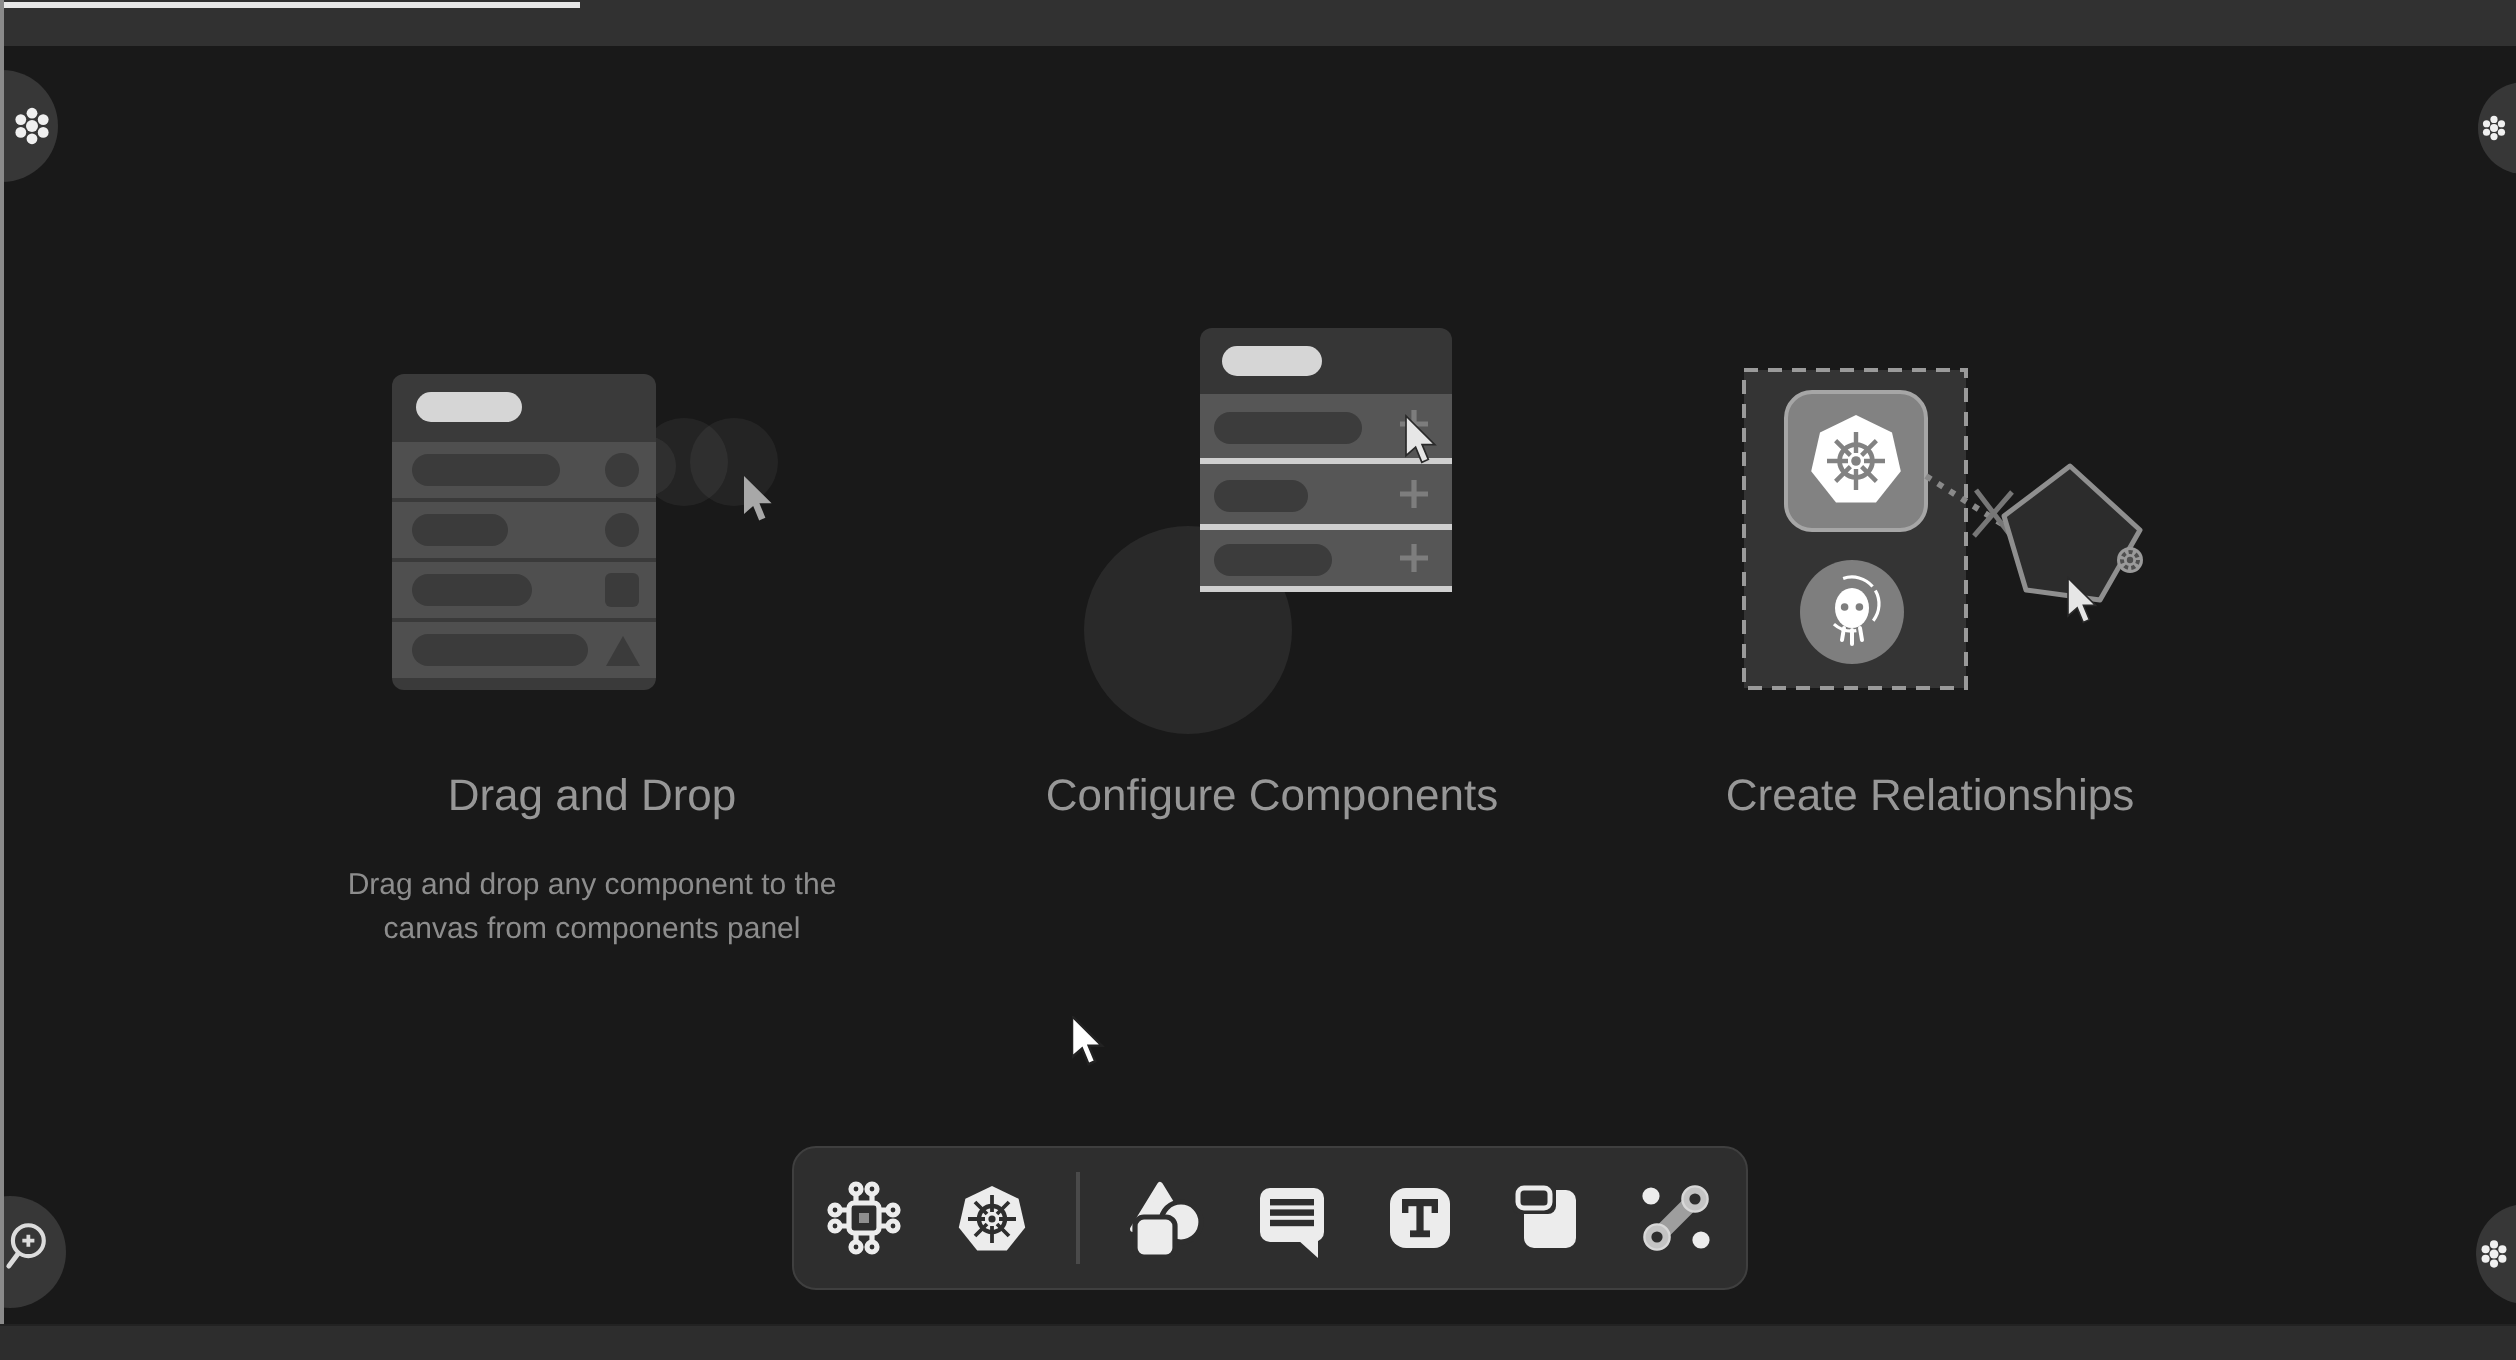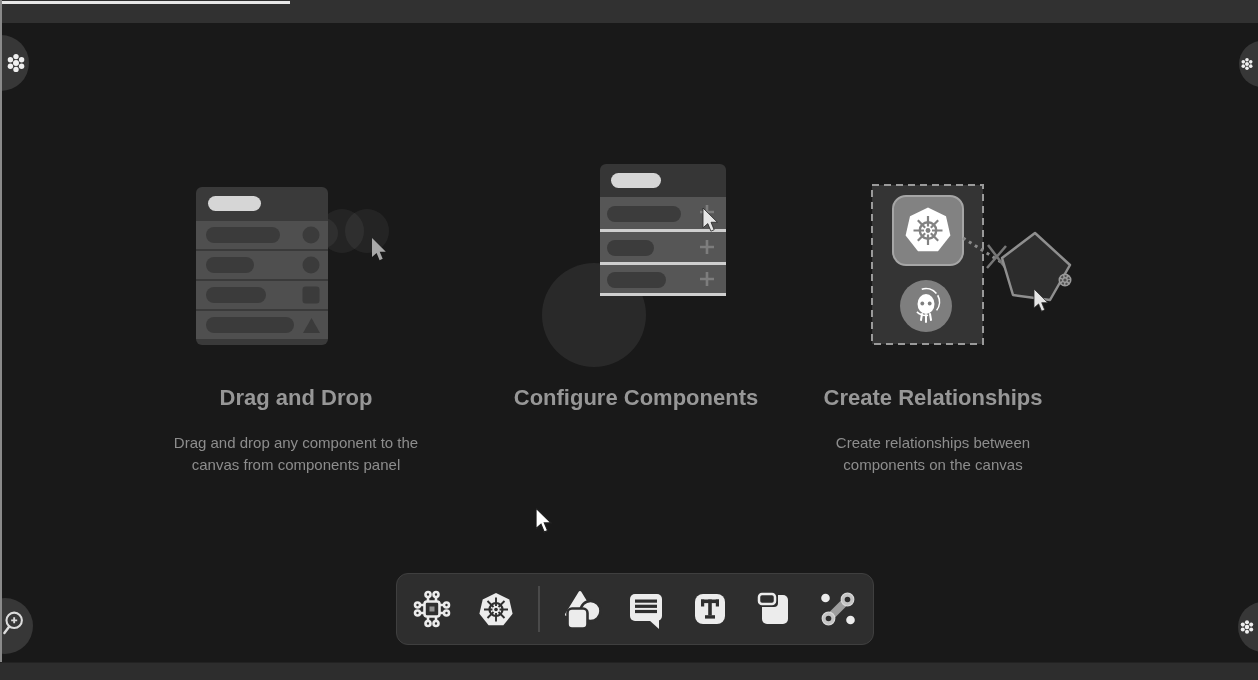"Drag and Drop" .card-title { font-weight: 700 -> 400 }
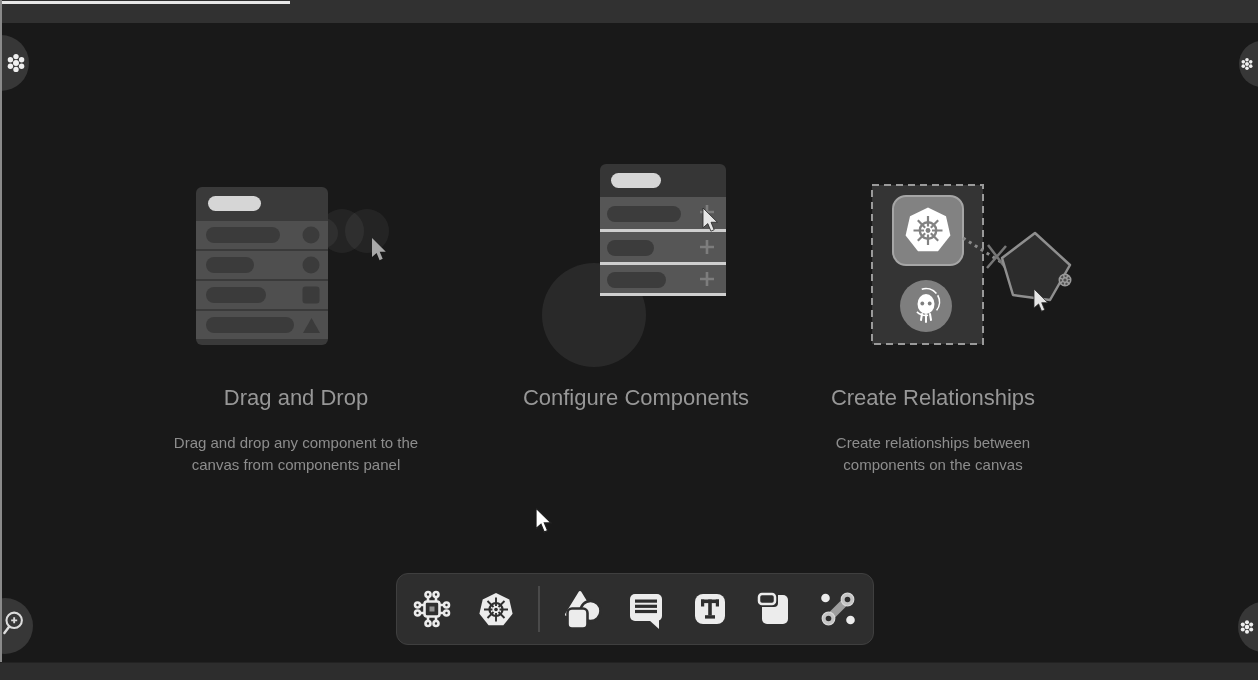"Create Relationships" .ct-3 { left: 803px -> 835px }
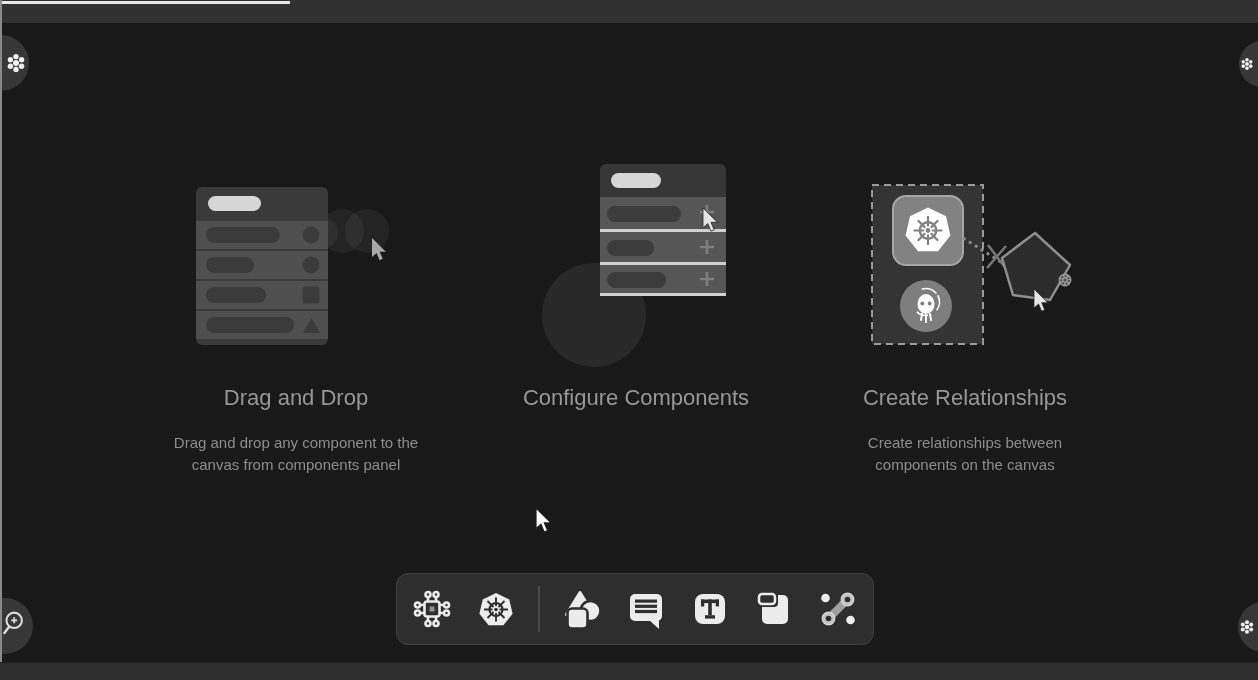"Create relationships between components" p.card-desc { html: <p>Create relationships between components on the canvas</p> -> none }
